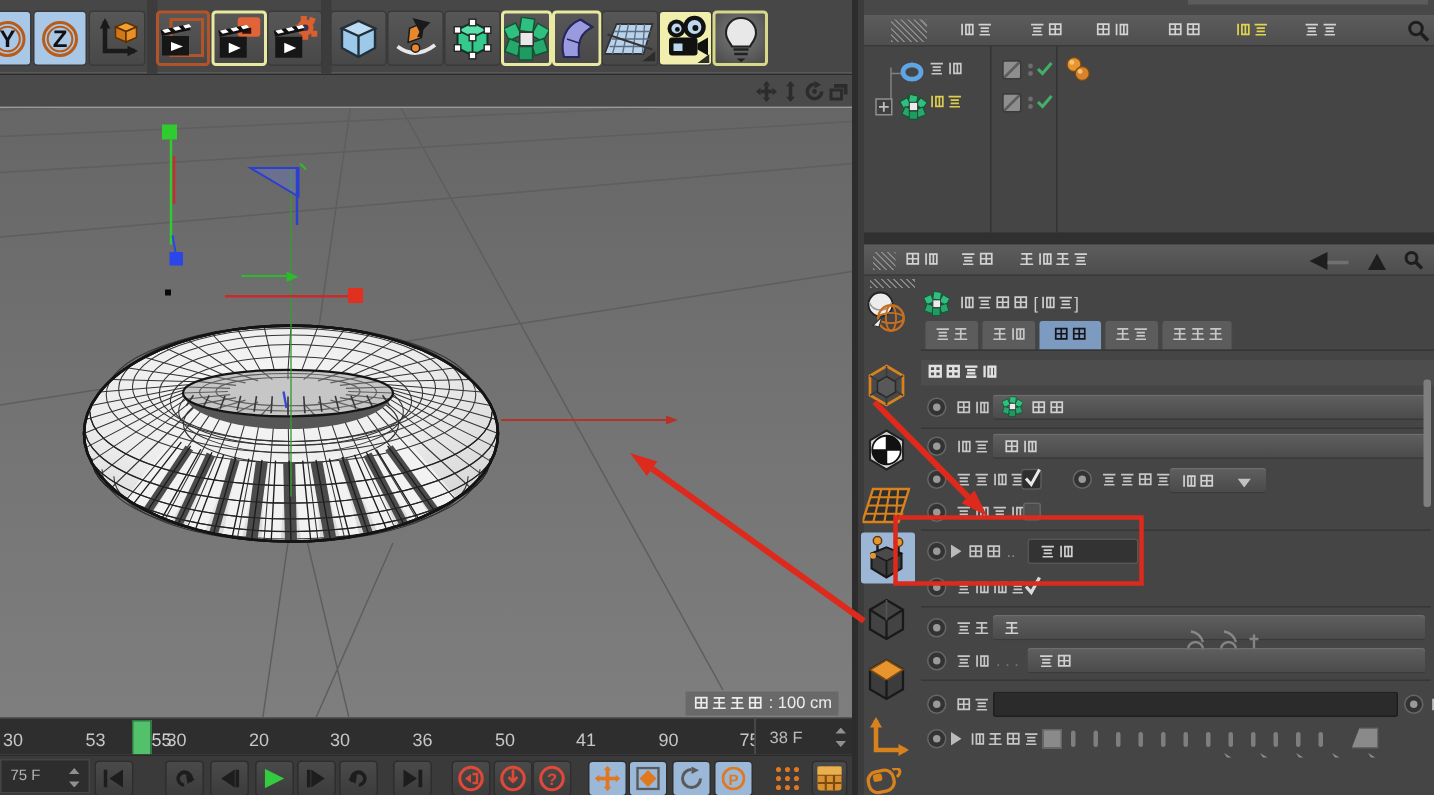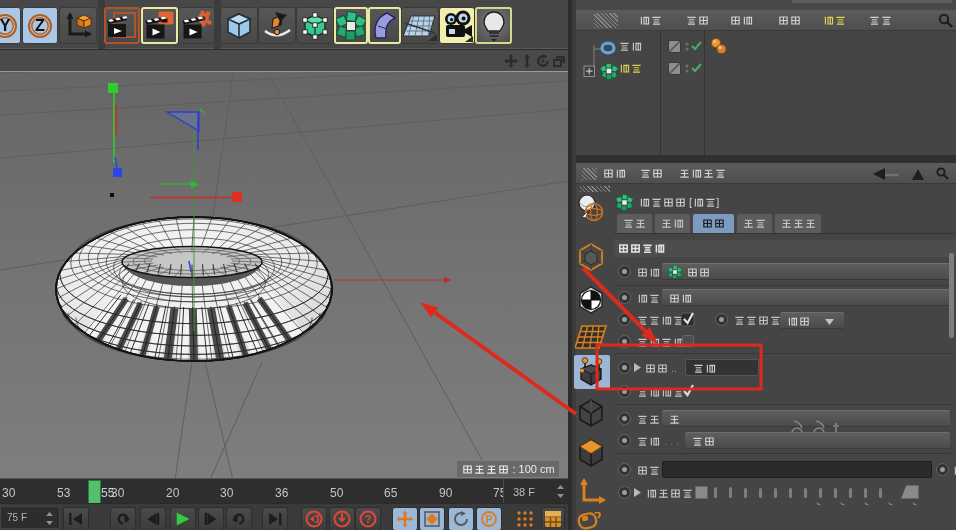"65" span.abs { text: 65 -> 41 }
